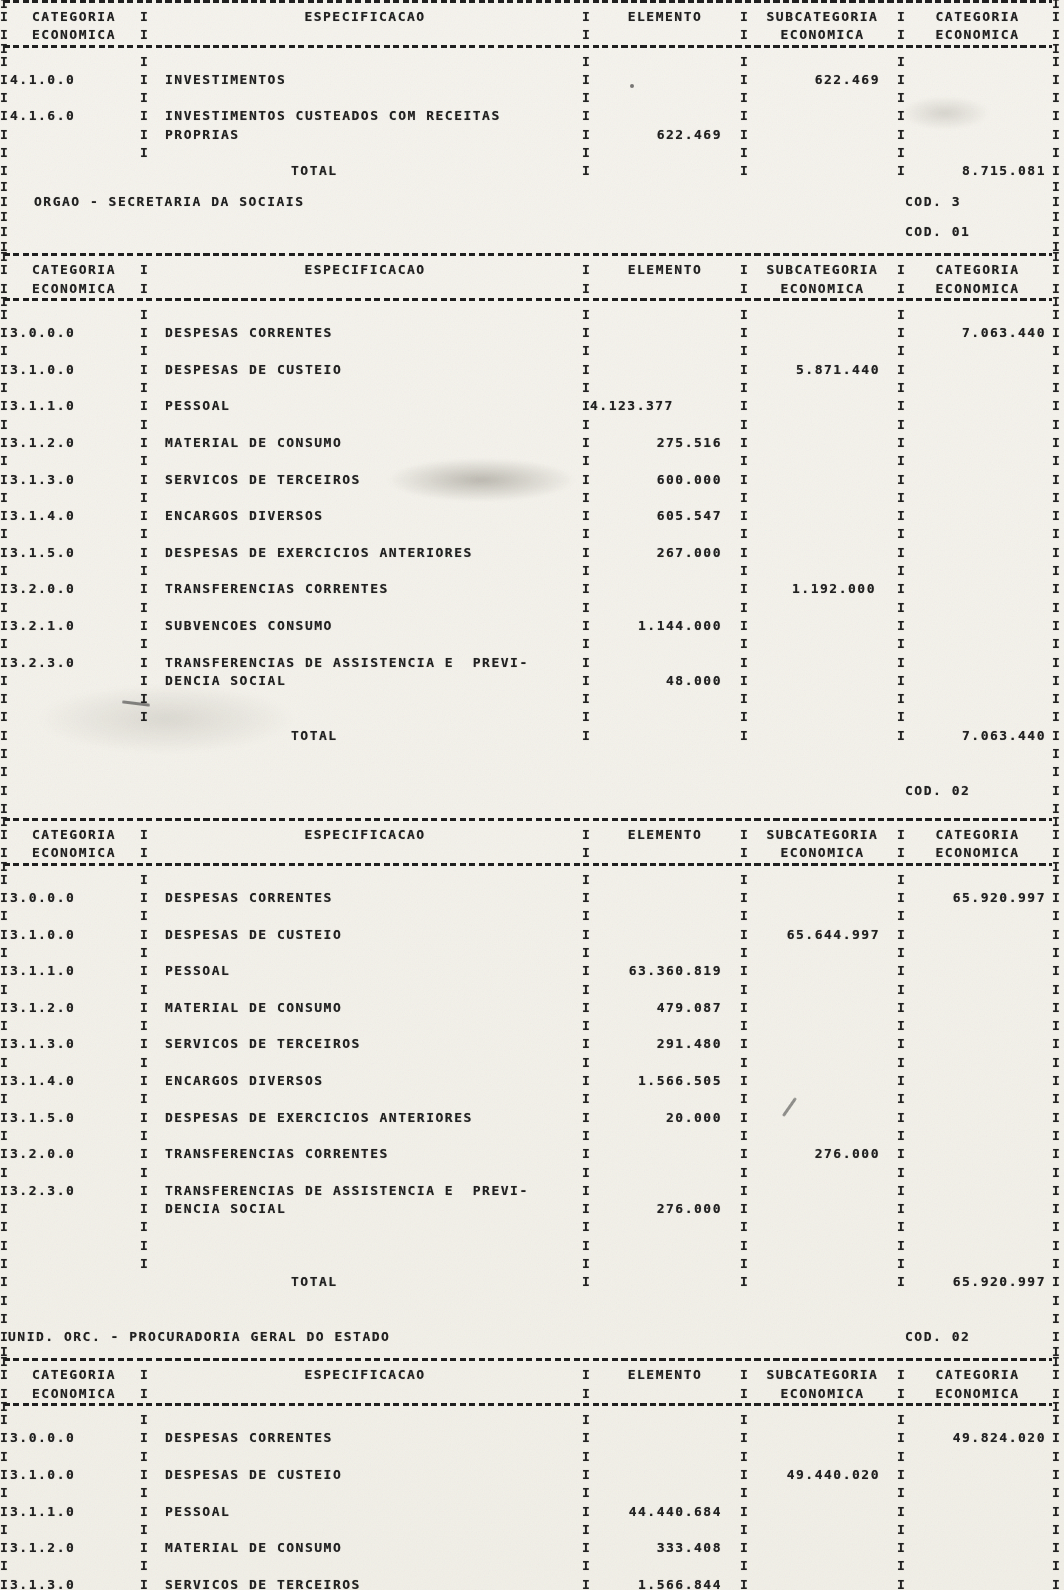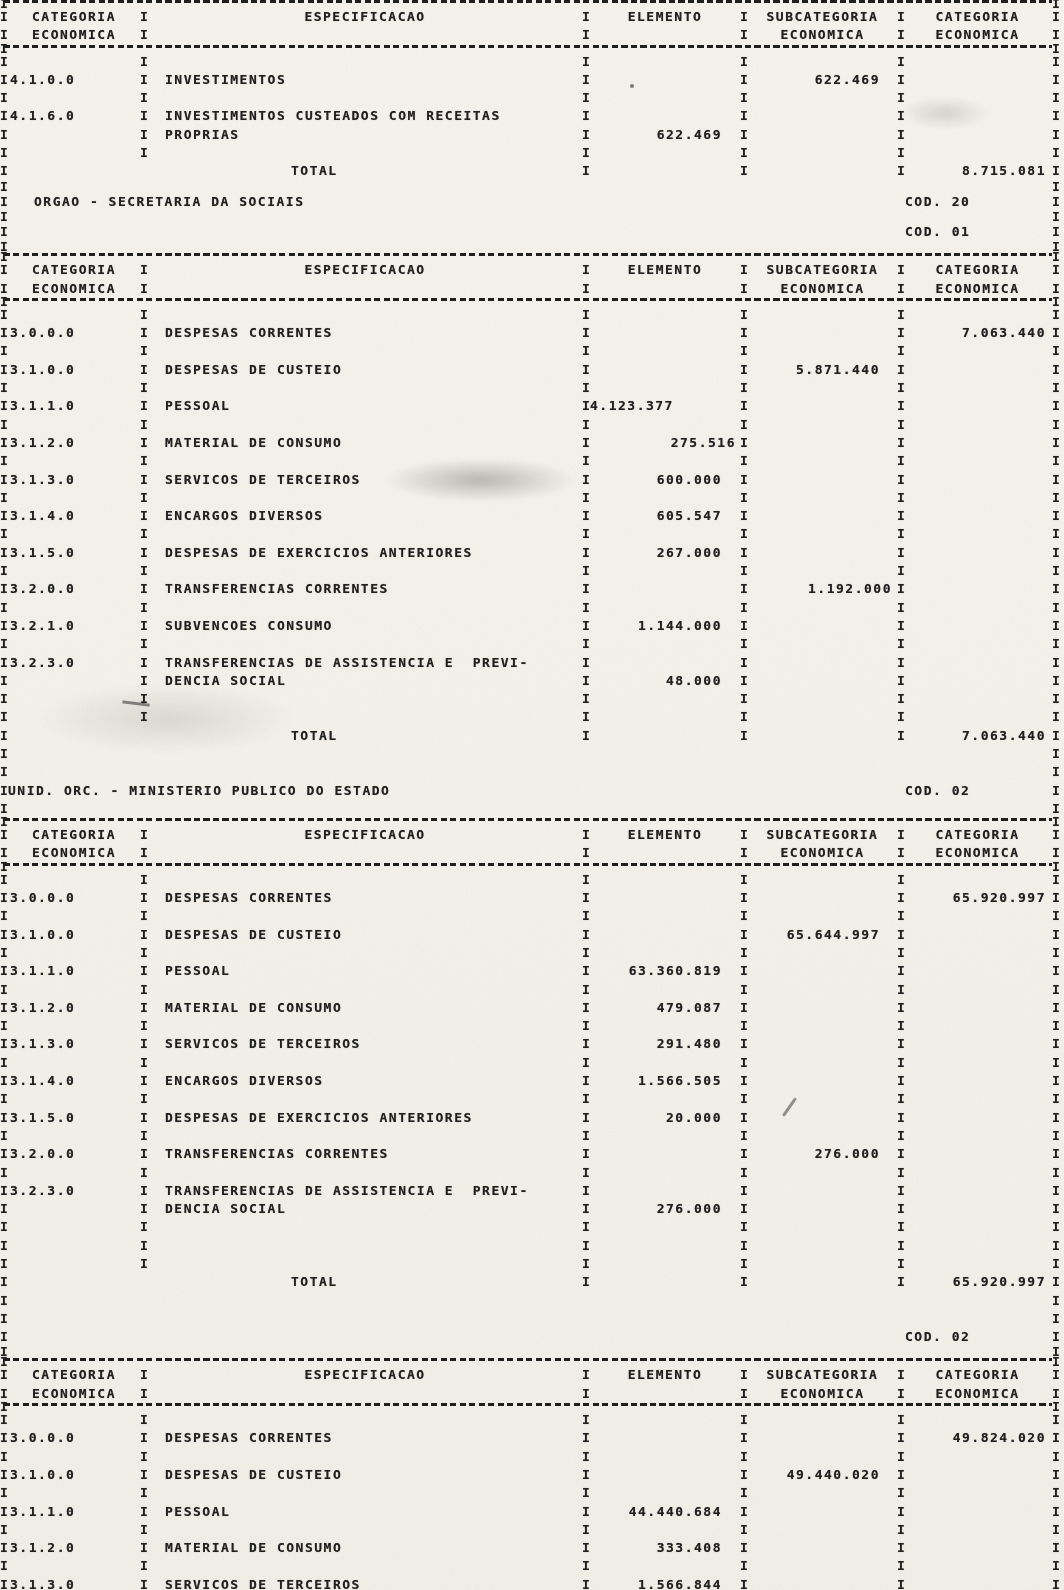"COD. 20" span { text: 20 -> 3 }
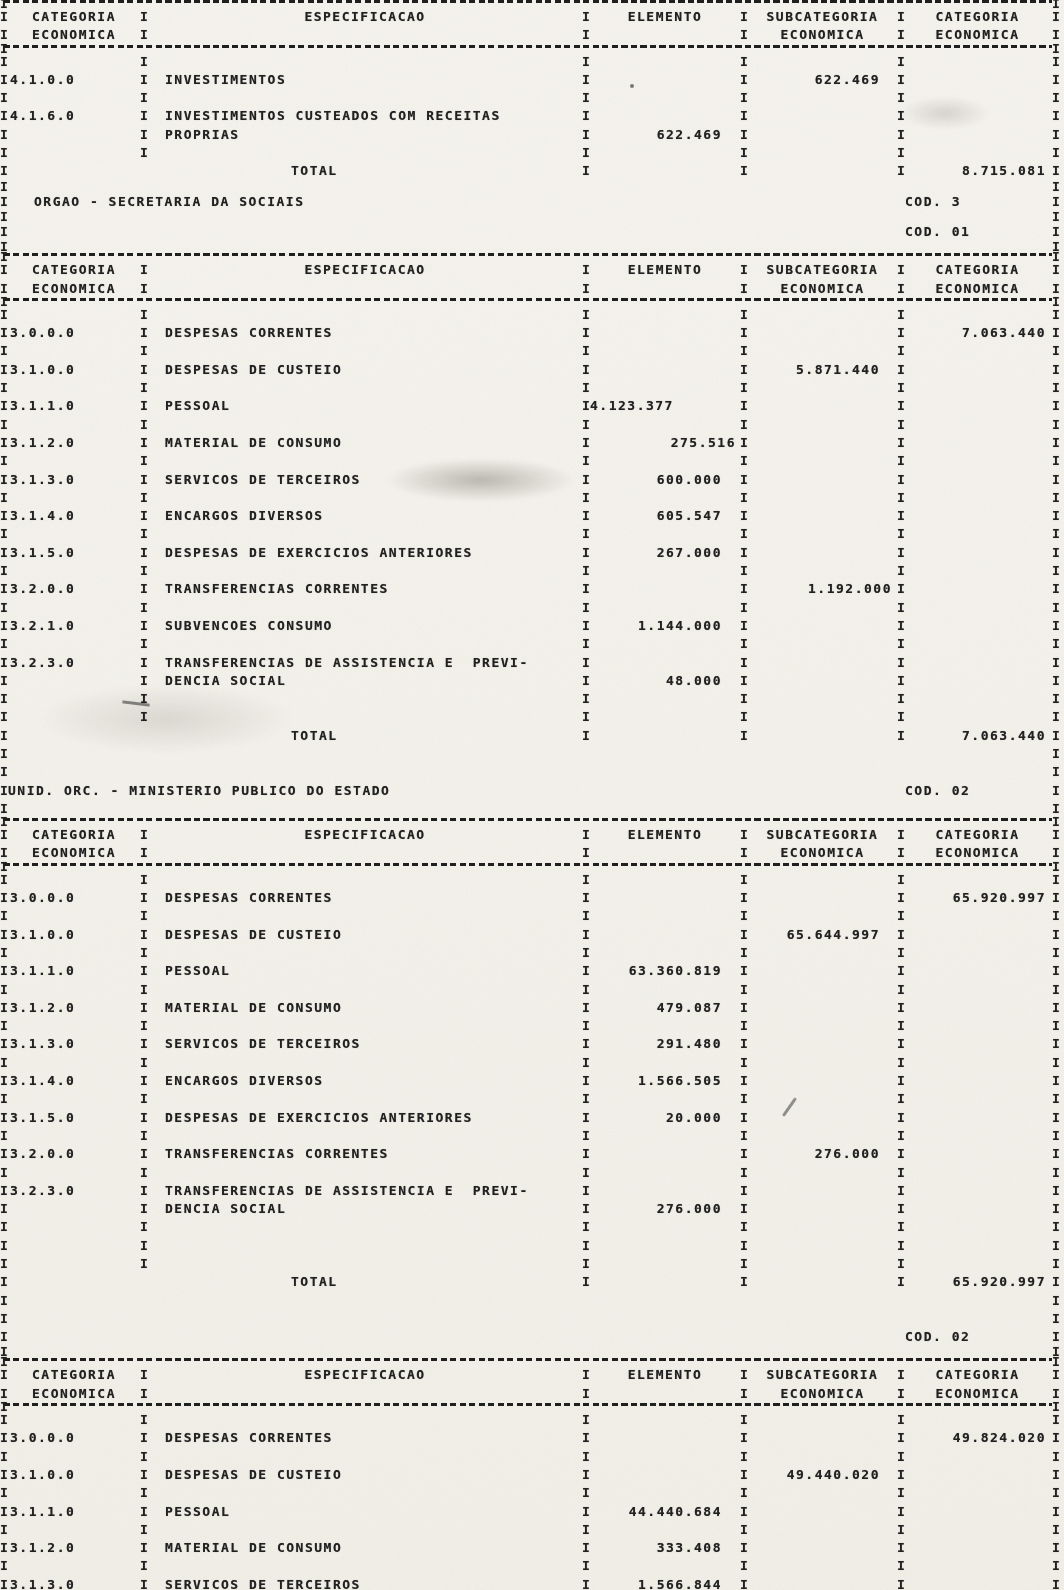"275.516" span { left: 604px -> 590px }
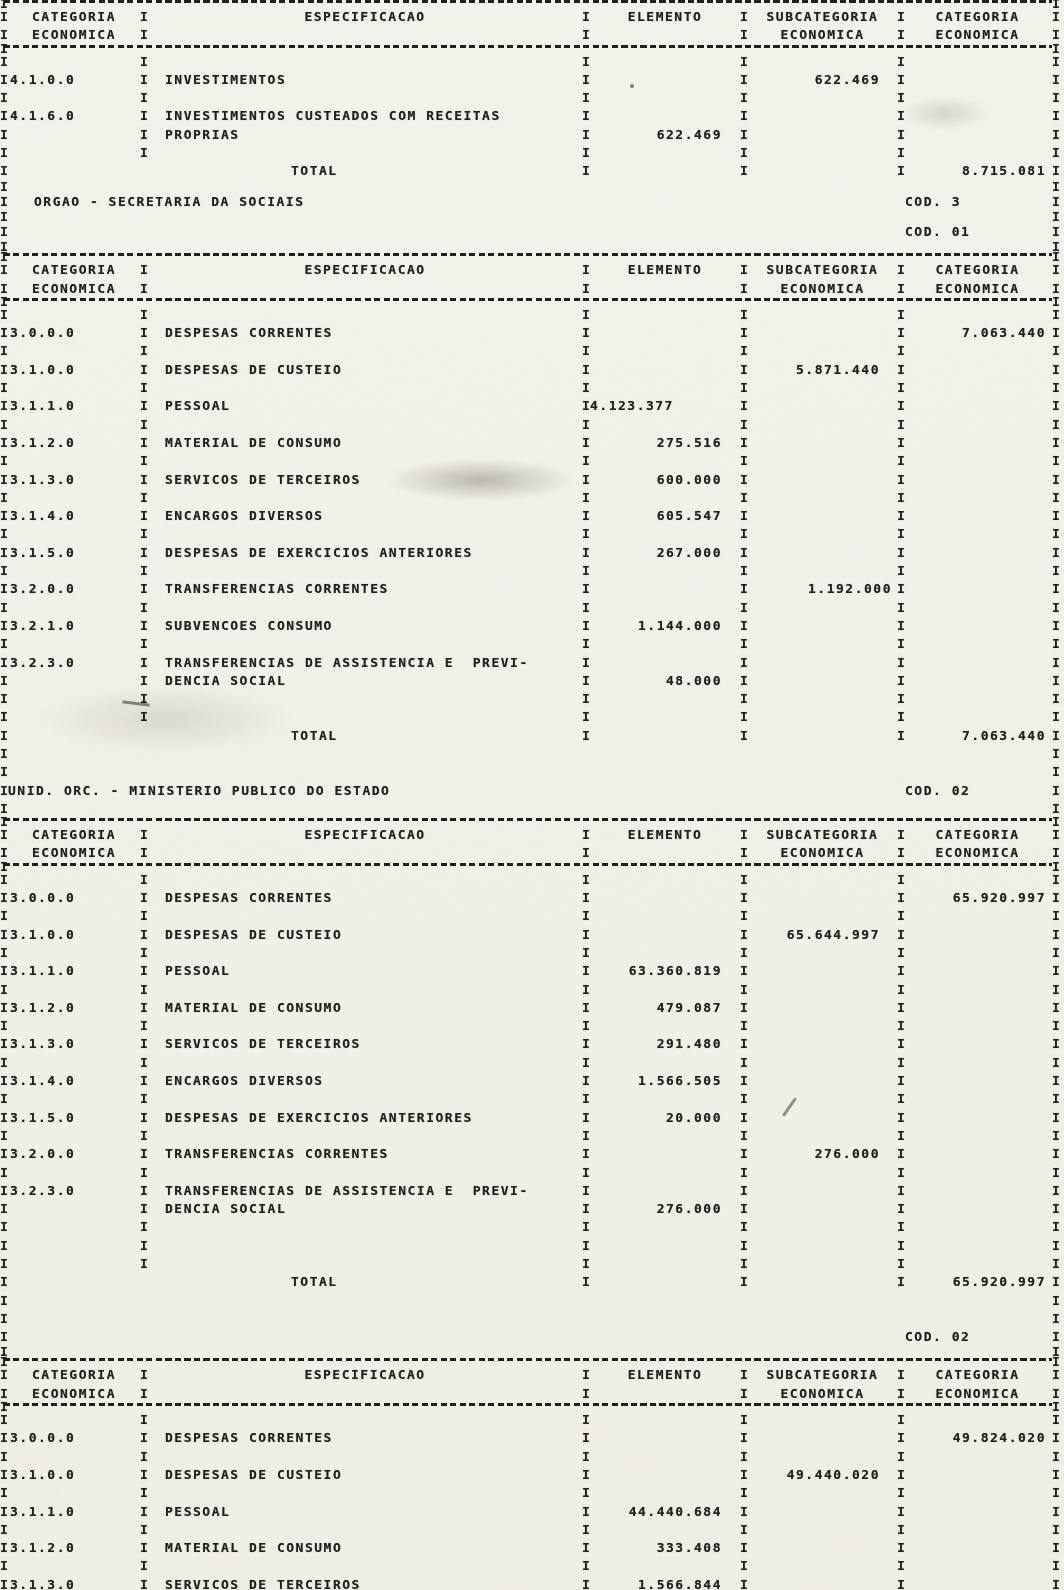"1.192.000" span { left: 760px -> 744px }
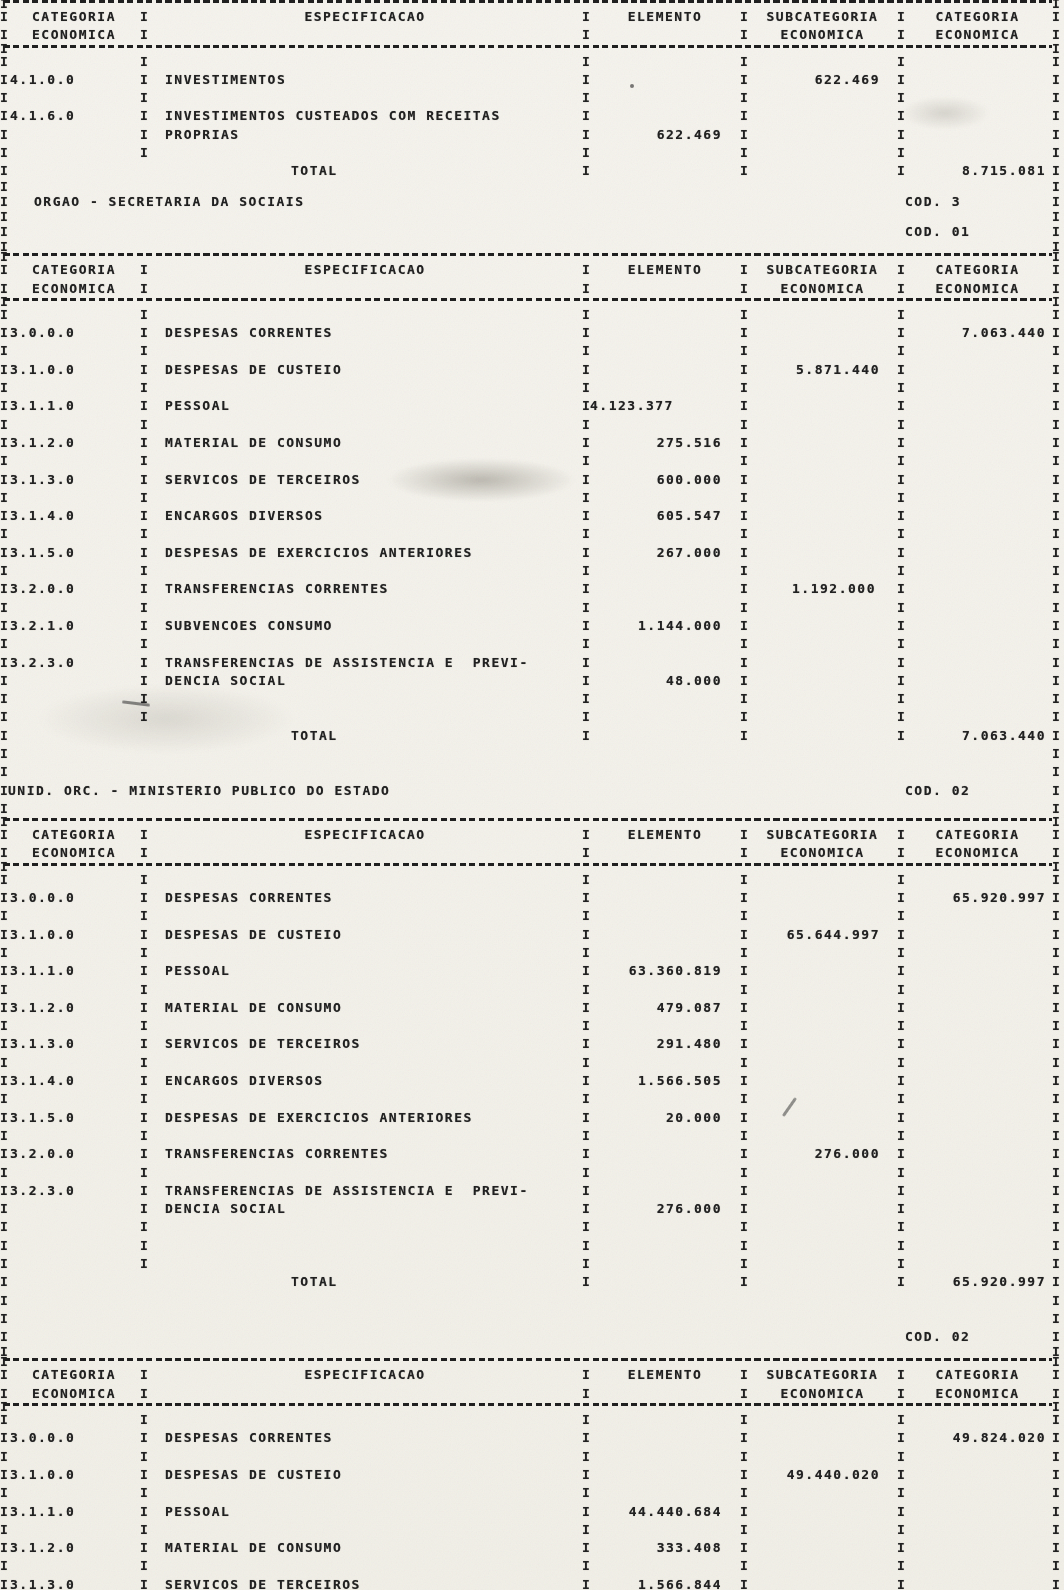"UNID. ORC. - MINISTERIO PUBLICO" span { html: <span>UNID. ORC. - MINISTERIO PUBLICO DO ESTADO</span> -> none }
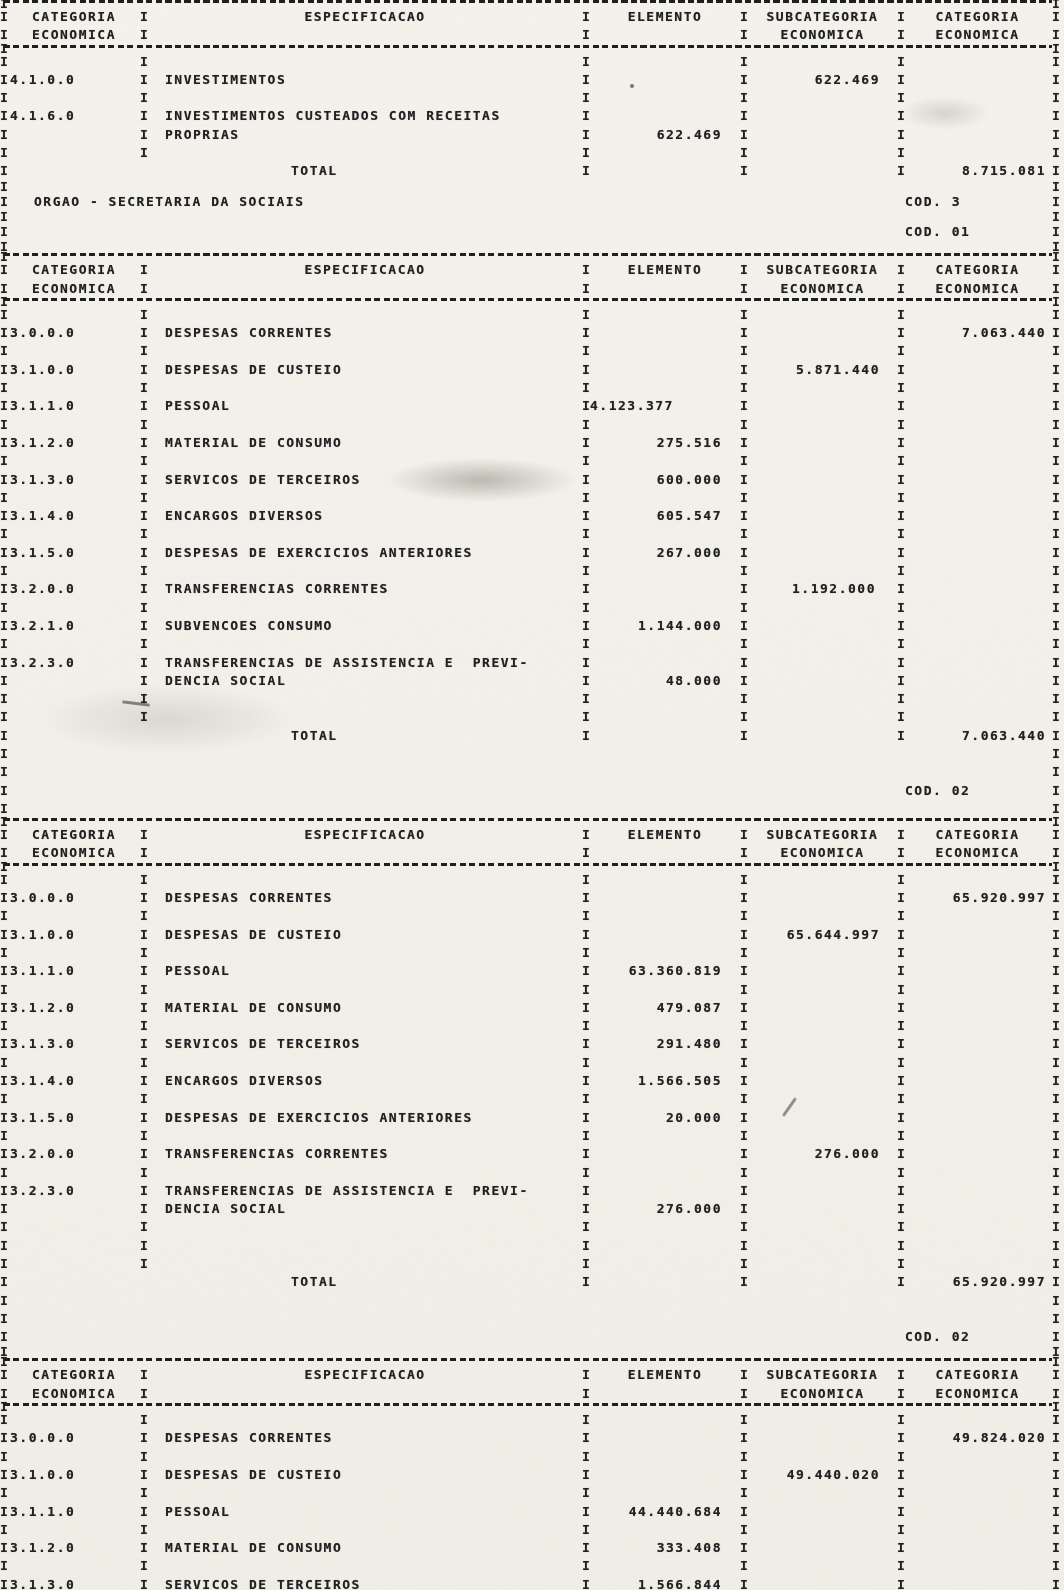"UNID. ORC. - PROCURADORIA GERAL" span { html: none -> <span>UNID. ORC. - PROCURADORIA GERAL DO ESTADO</span> }
